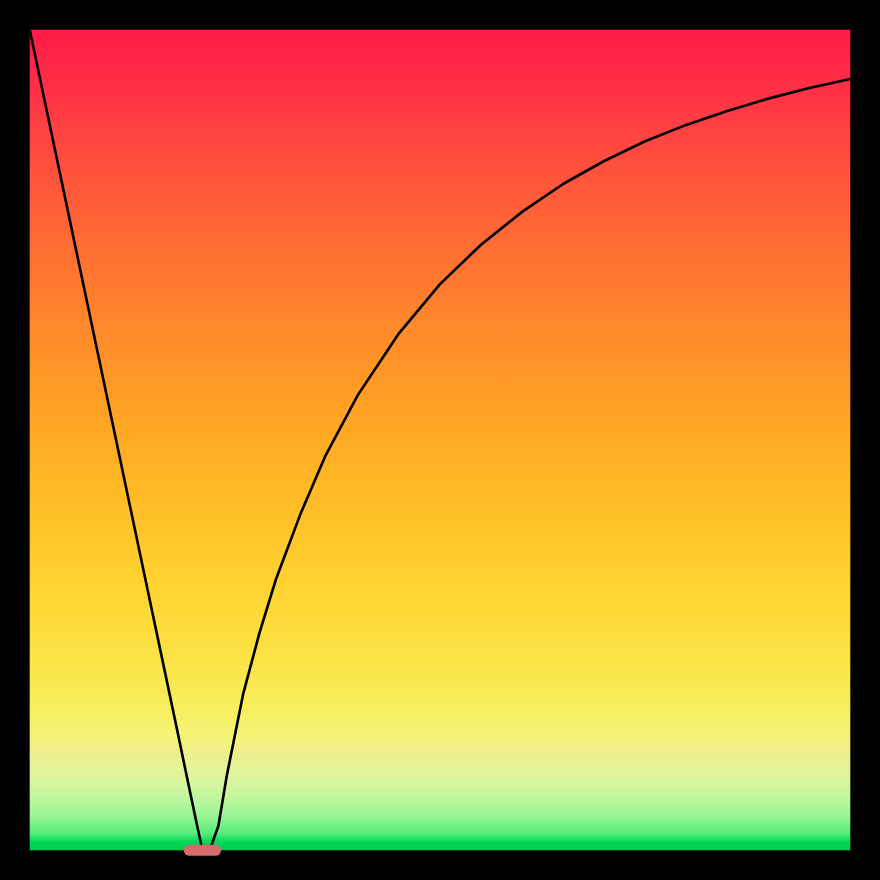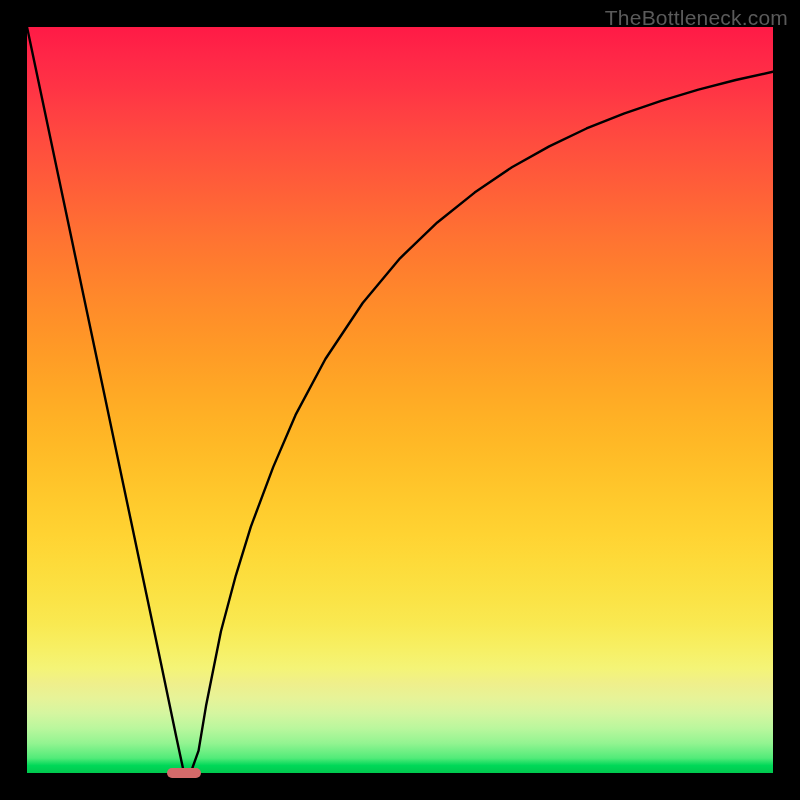"TheBottleneck.com" div.attribution { html: <div>TheBottleneck.com</div> -> none }
